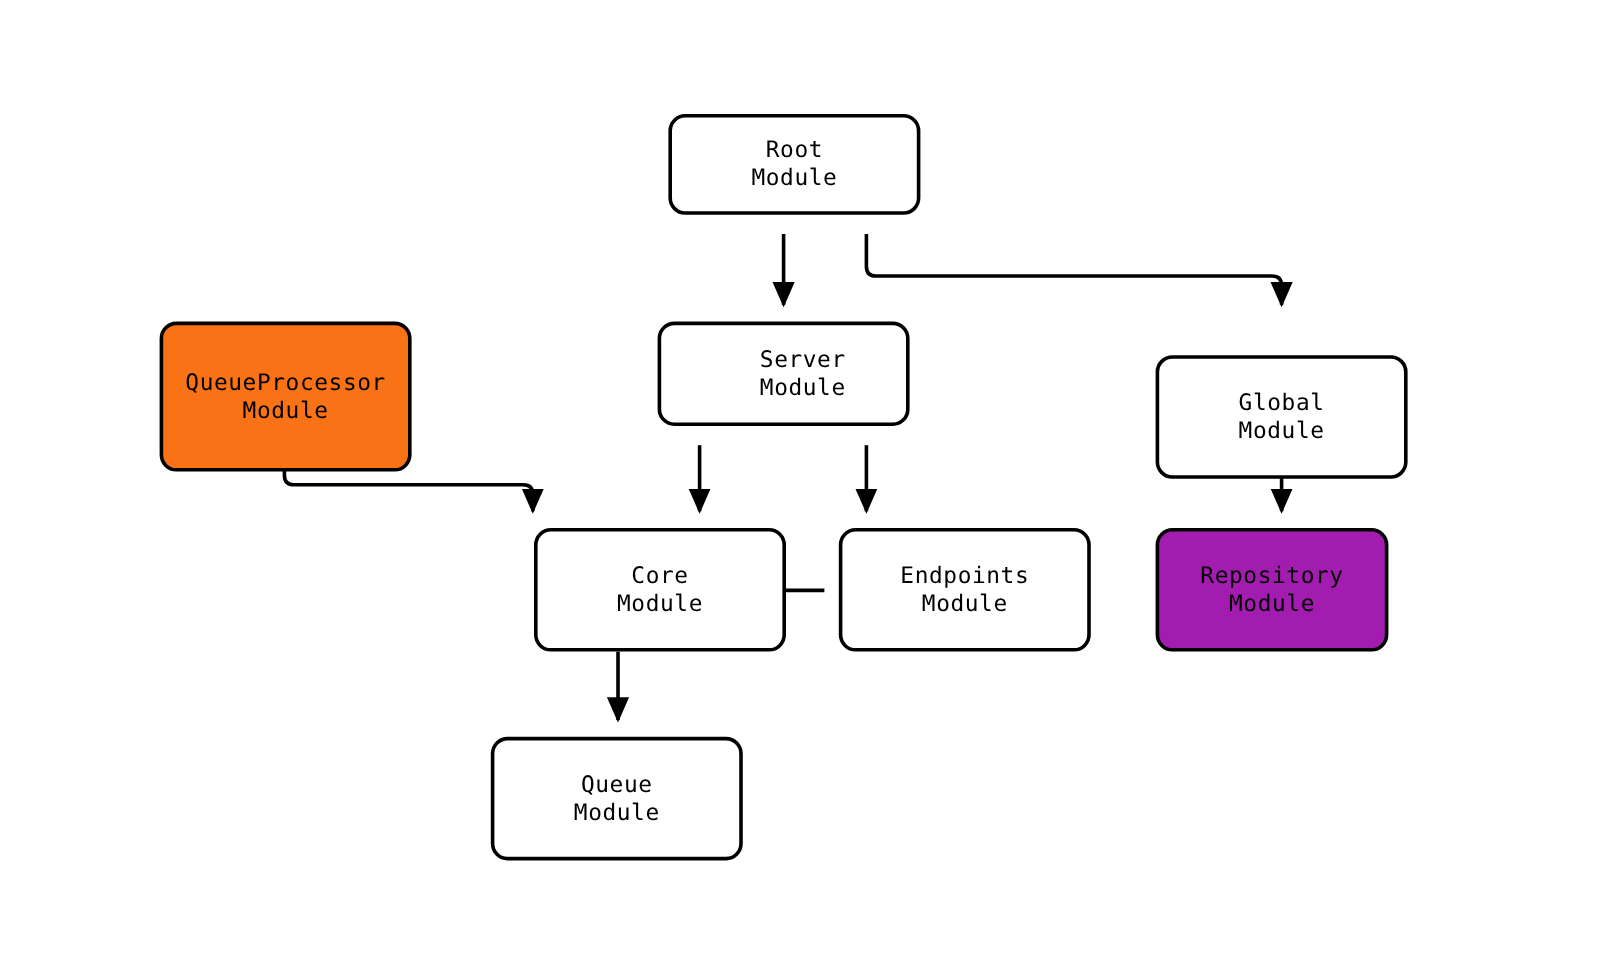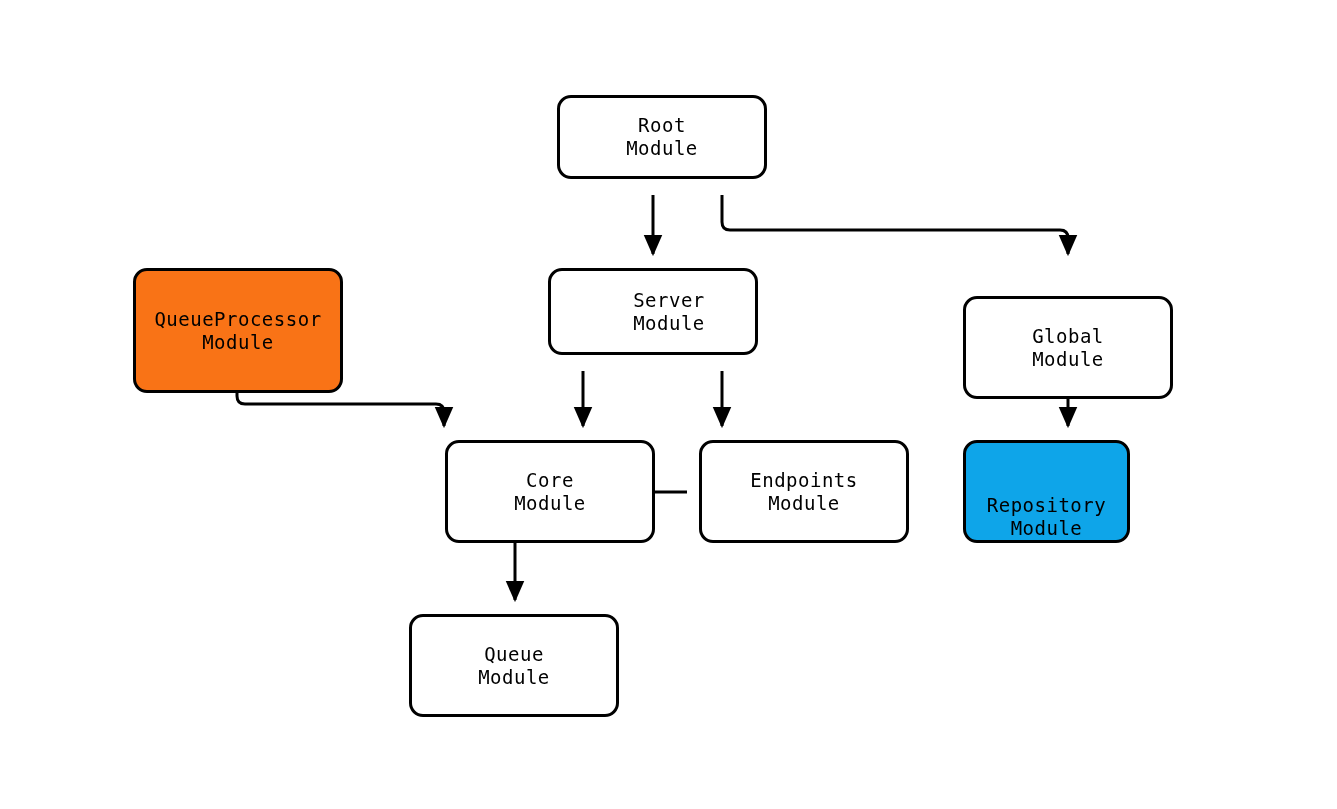"Repository" div.node { align-items: flex-end -> none; background: #0ea5e9 -> #a21caf; width: 167px -> 194px }
